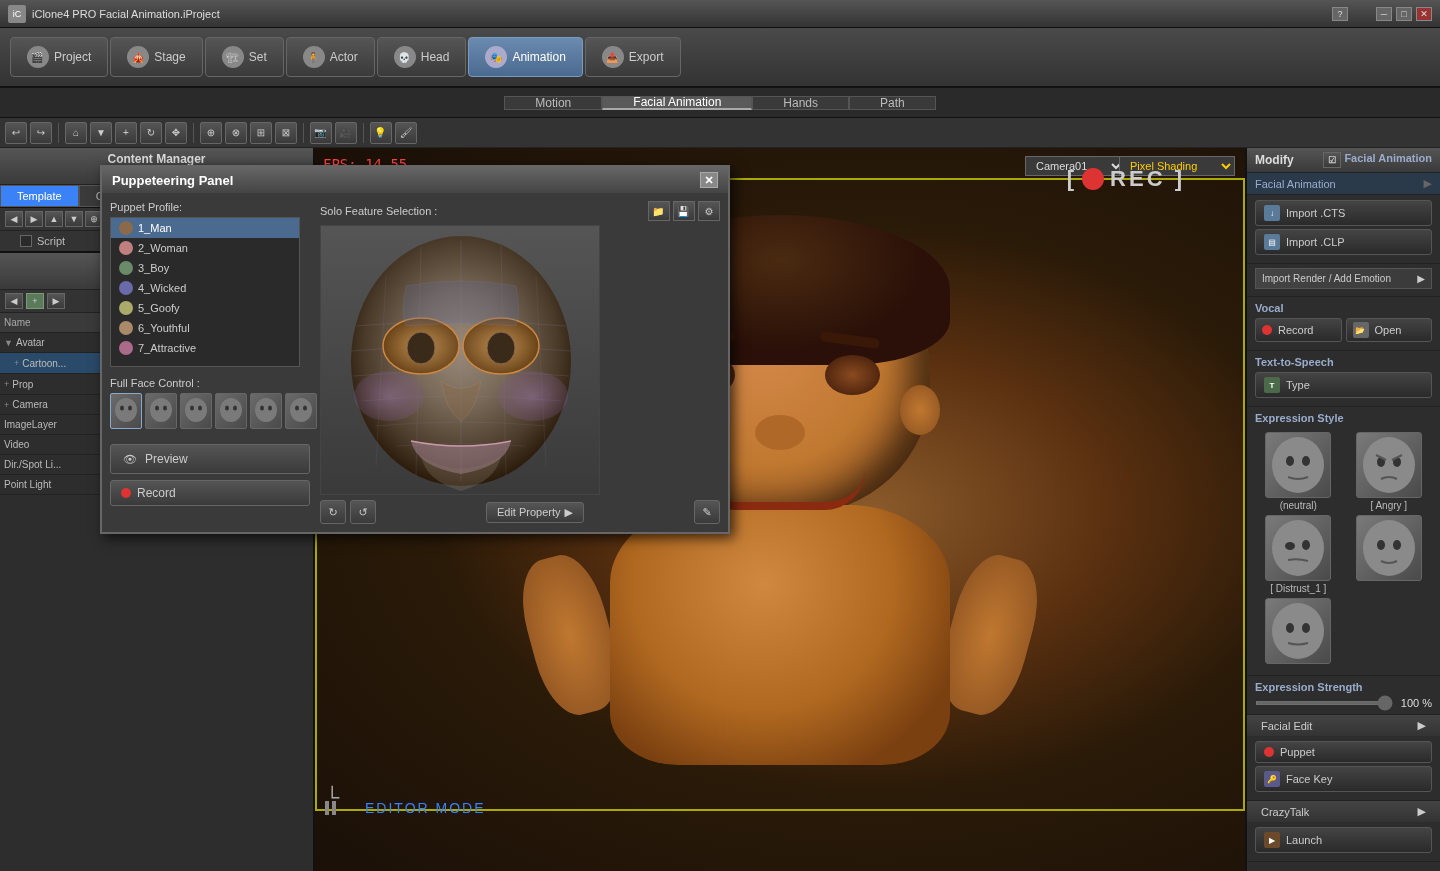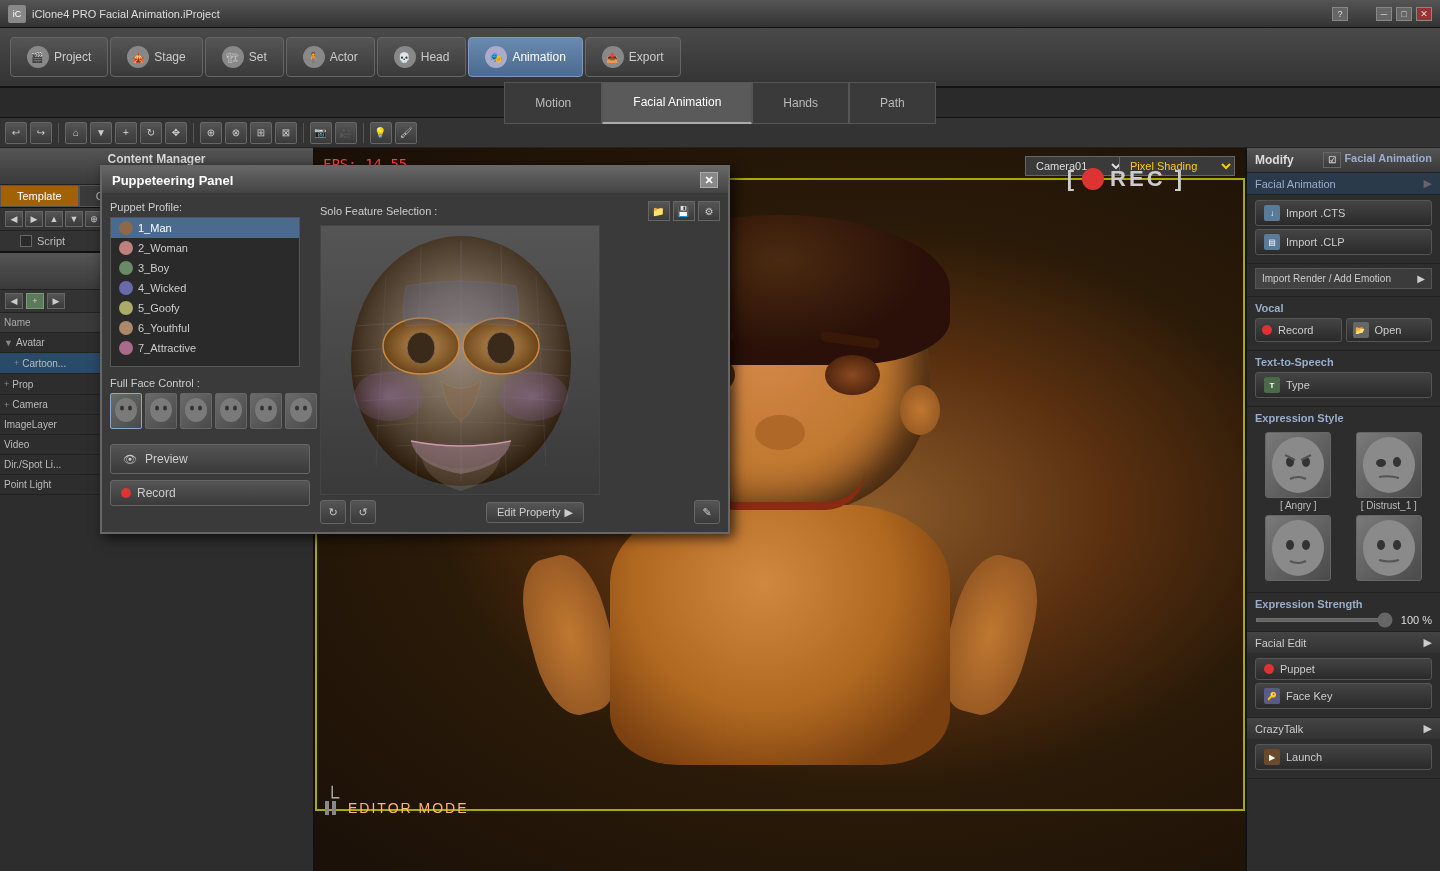"Motion" .sub-tab { height: 42px -> 14px }
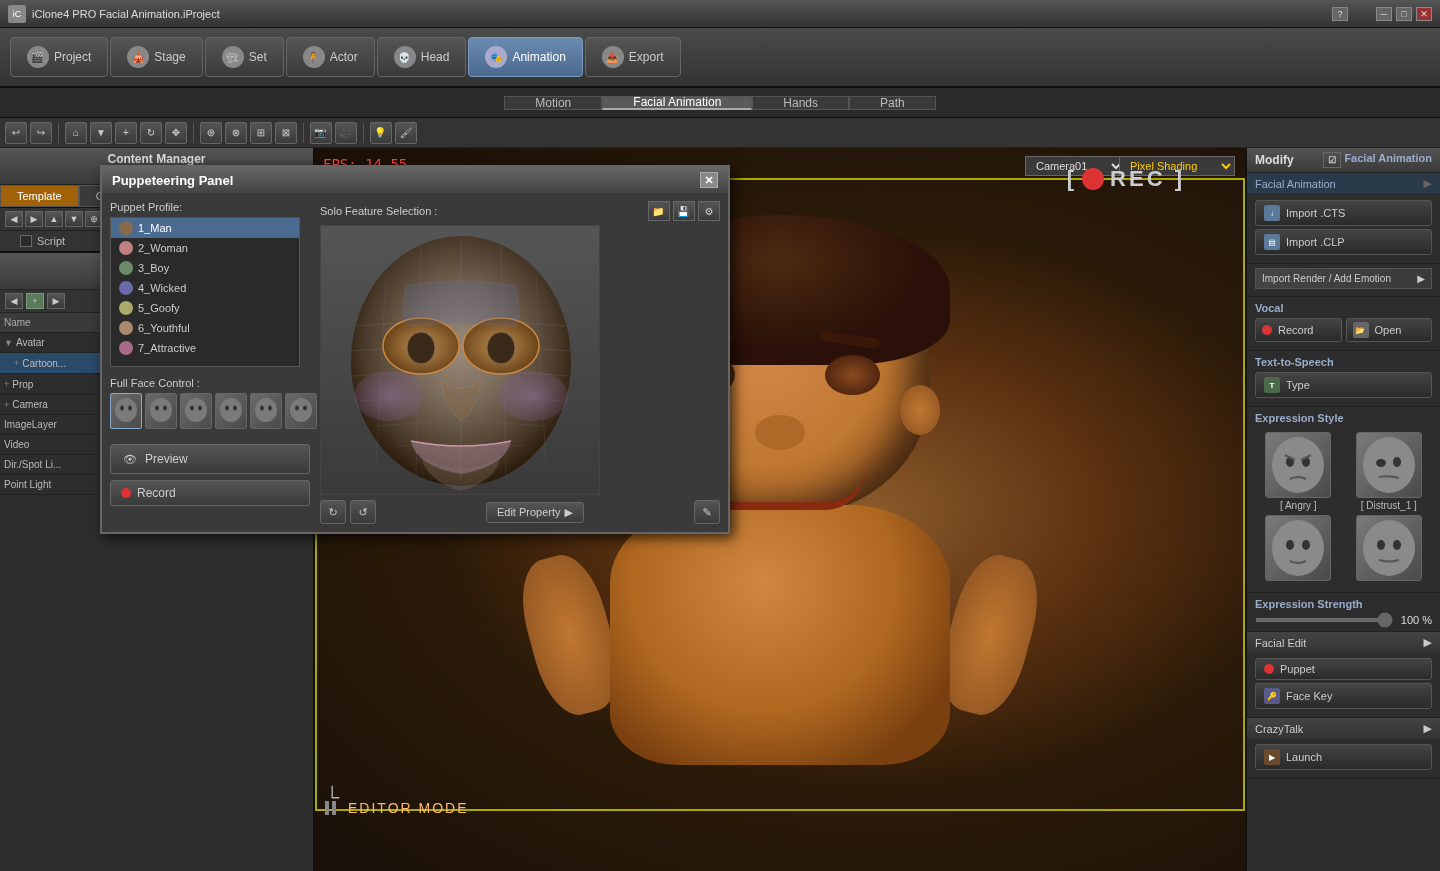"Template" .panel-tab.active { background: #a16207 -> #3b82f6 }
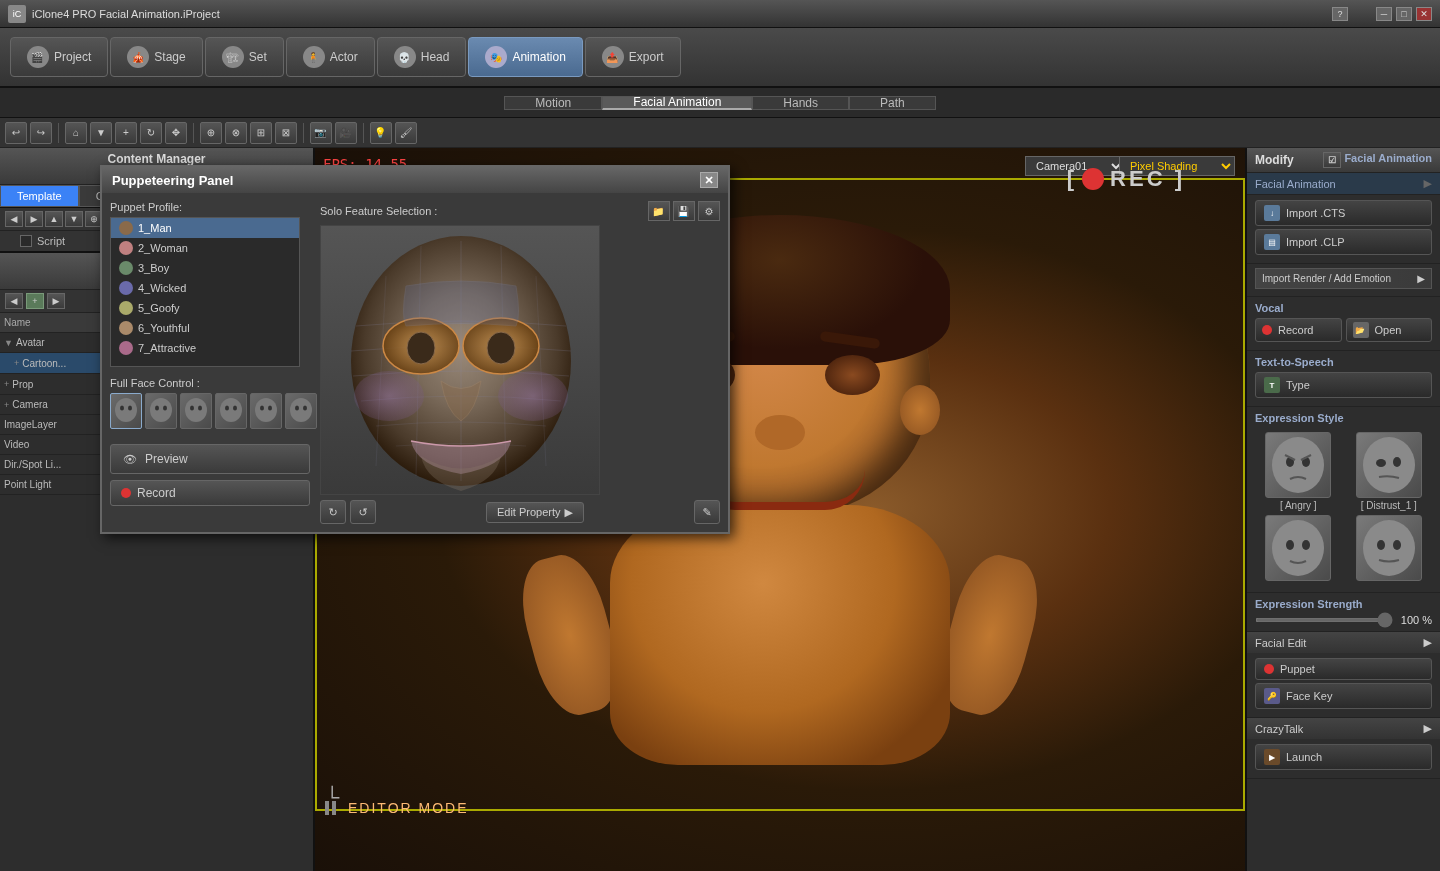"(neutral)" div.expr-item { html: none -> <div> <div> <svg> <ellipse></ellipse> <ellipse></ellipse> <ellipse></ellipse> <path></path> </svg> </div> <div>(neutral)</div> </div> }
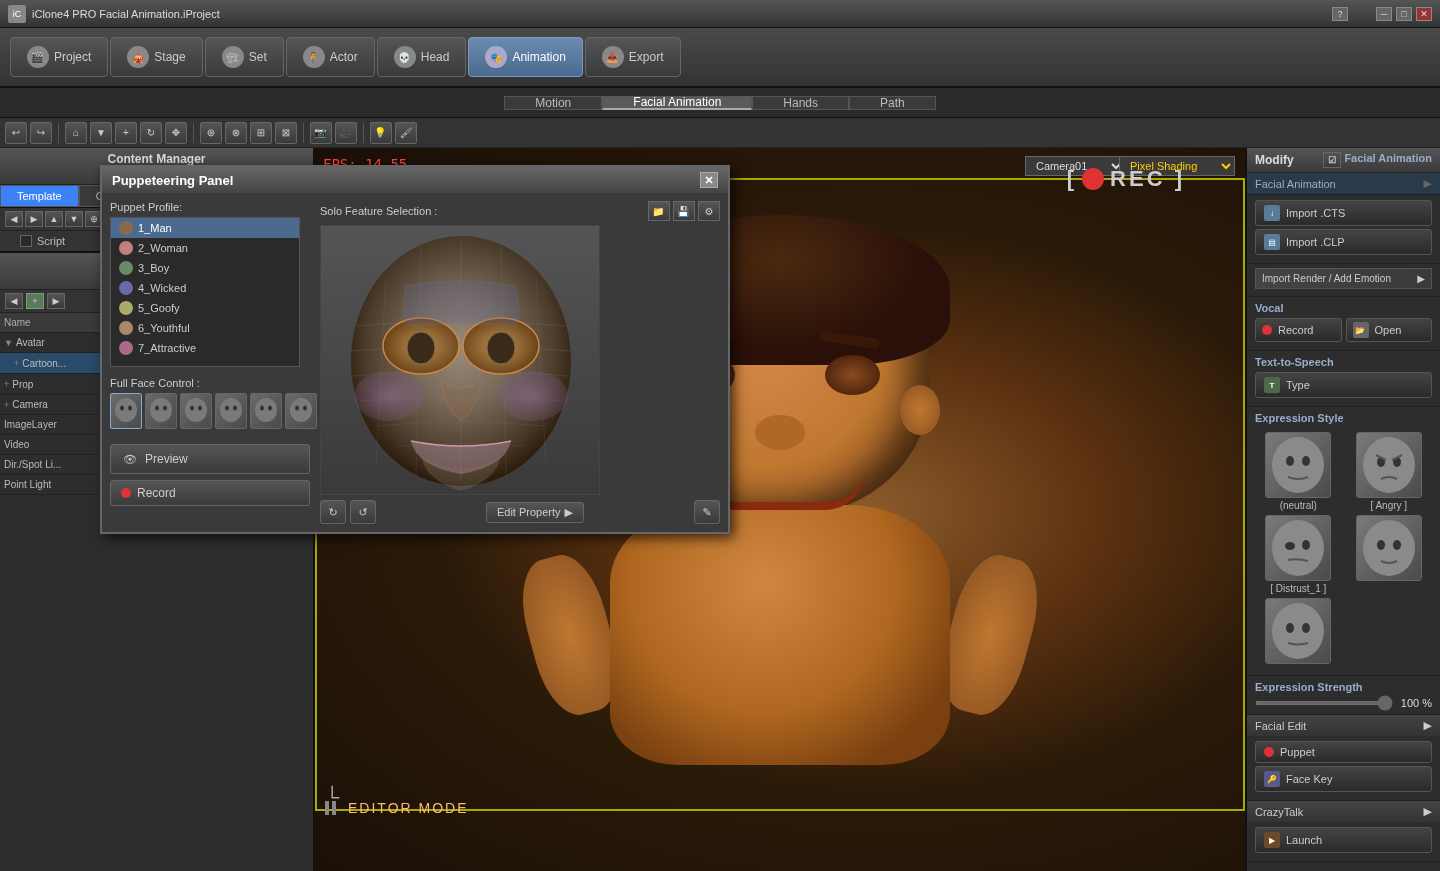"Facial Edit" .collapsible-header { padding: 4px 8px -> 4px 14px }
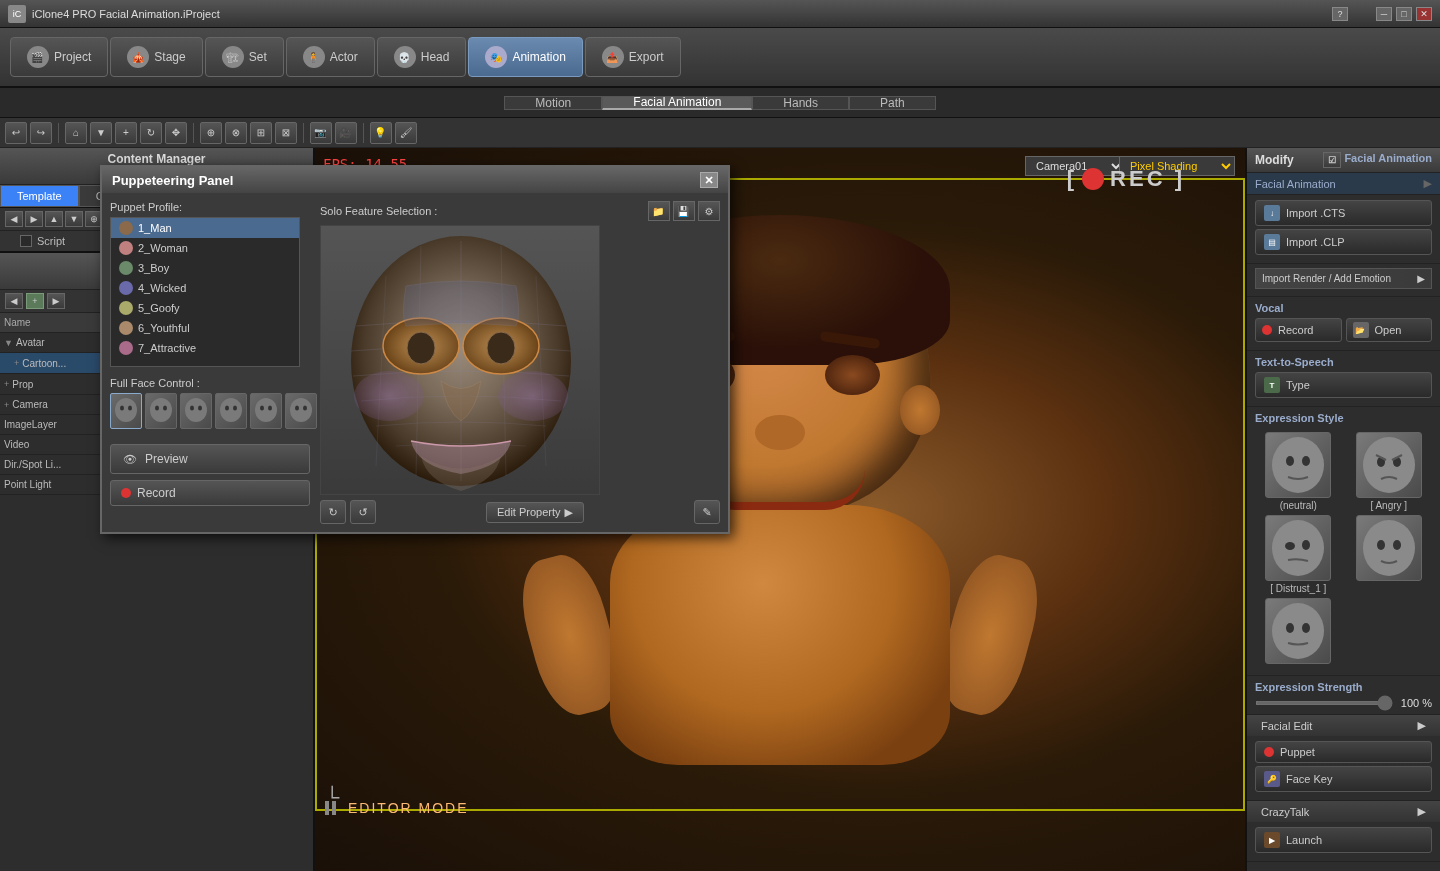"EDITOR MODE" .editor-mode { color: #fdba74 -> #3b82f6; gap: 7px -> 24px }
